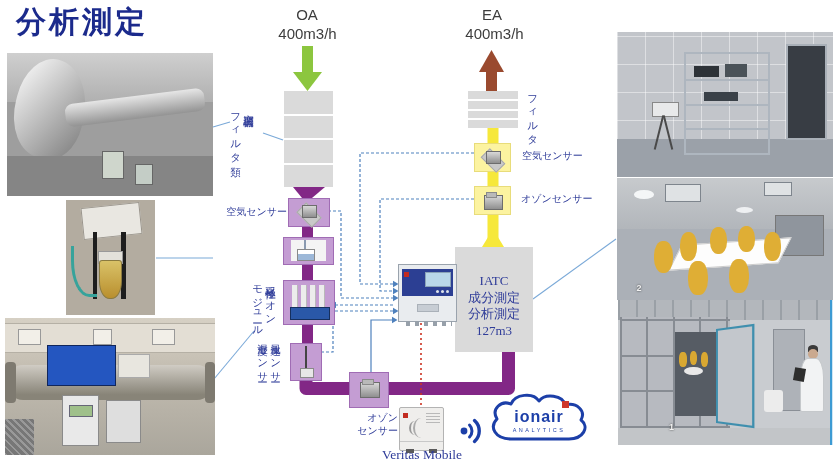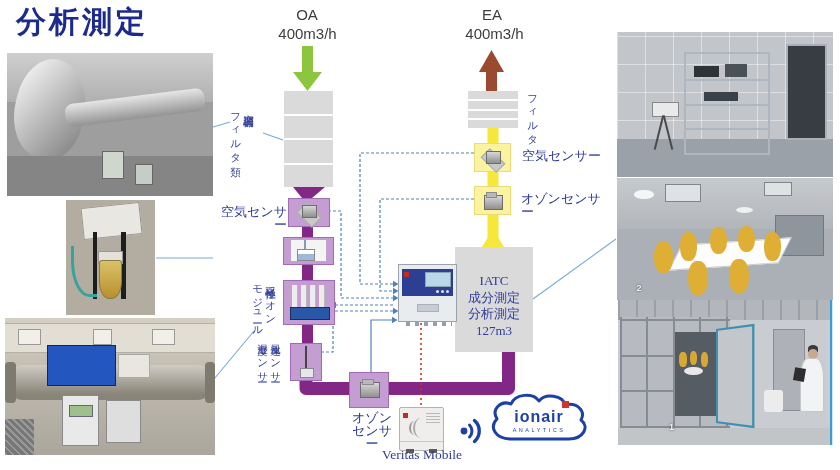"空気センサー" .lbl { font-size: 13px -> 10px }
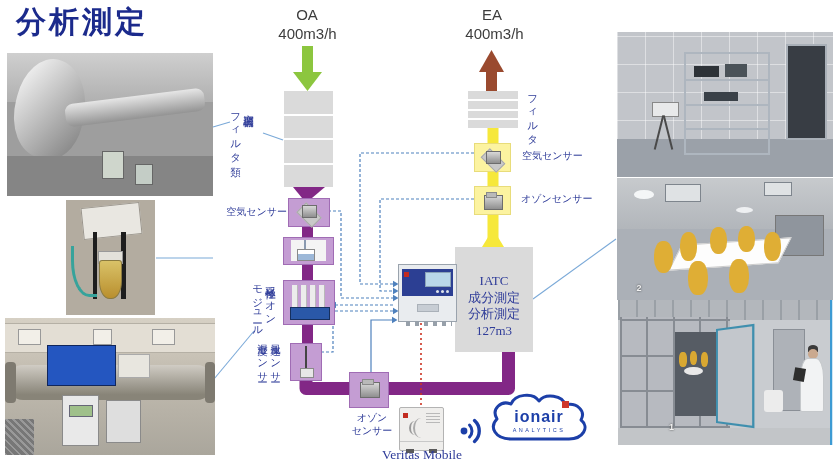"オゾン" div.lbl { text-align: center -> right }
